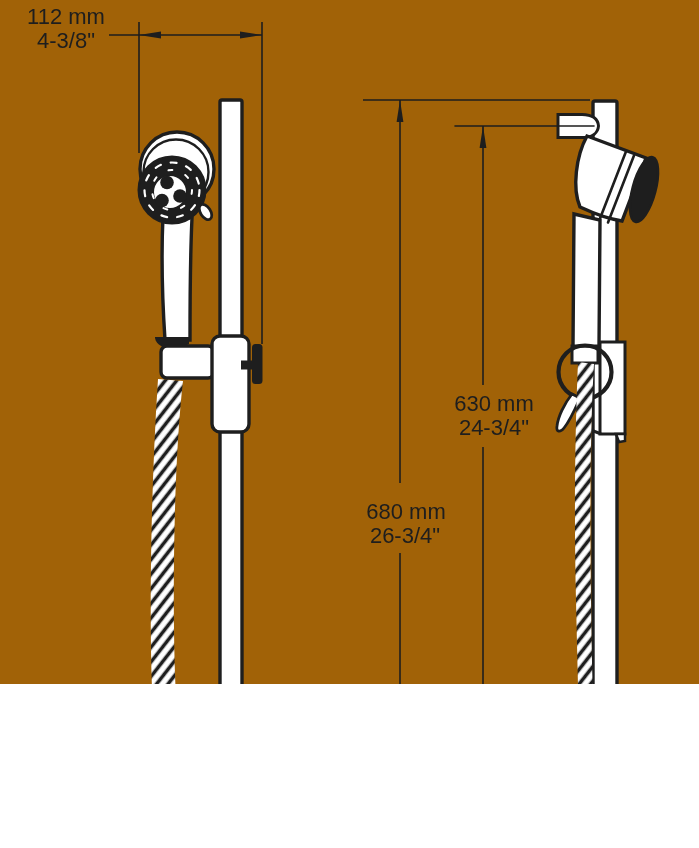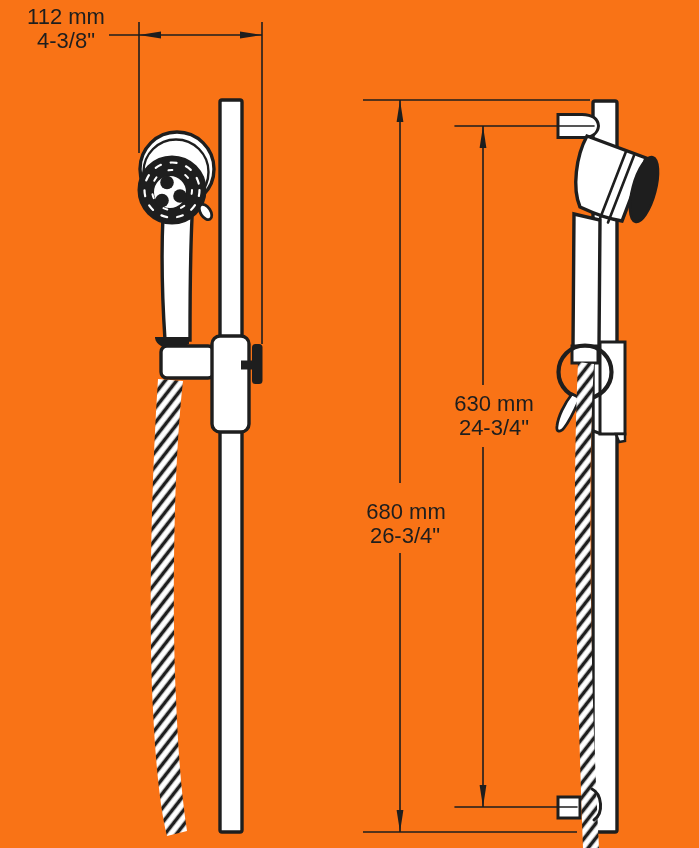"112 mm" .page { background: #f97316 -> #a16207; height: 848px -> 684px }
